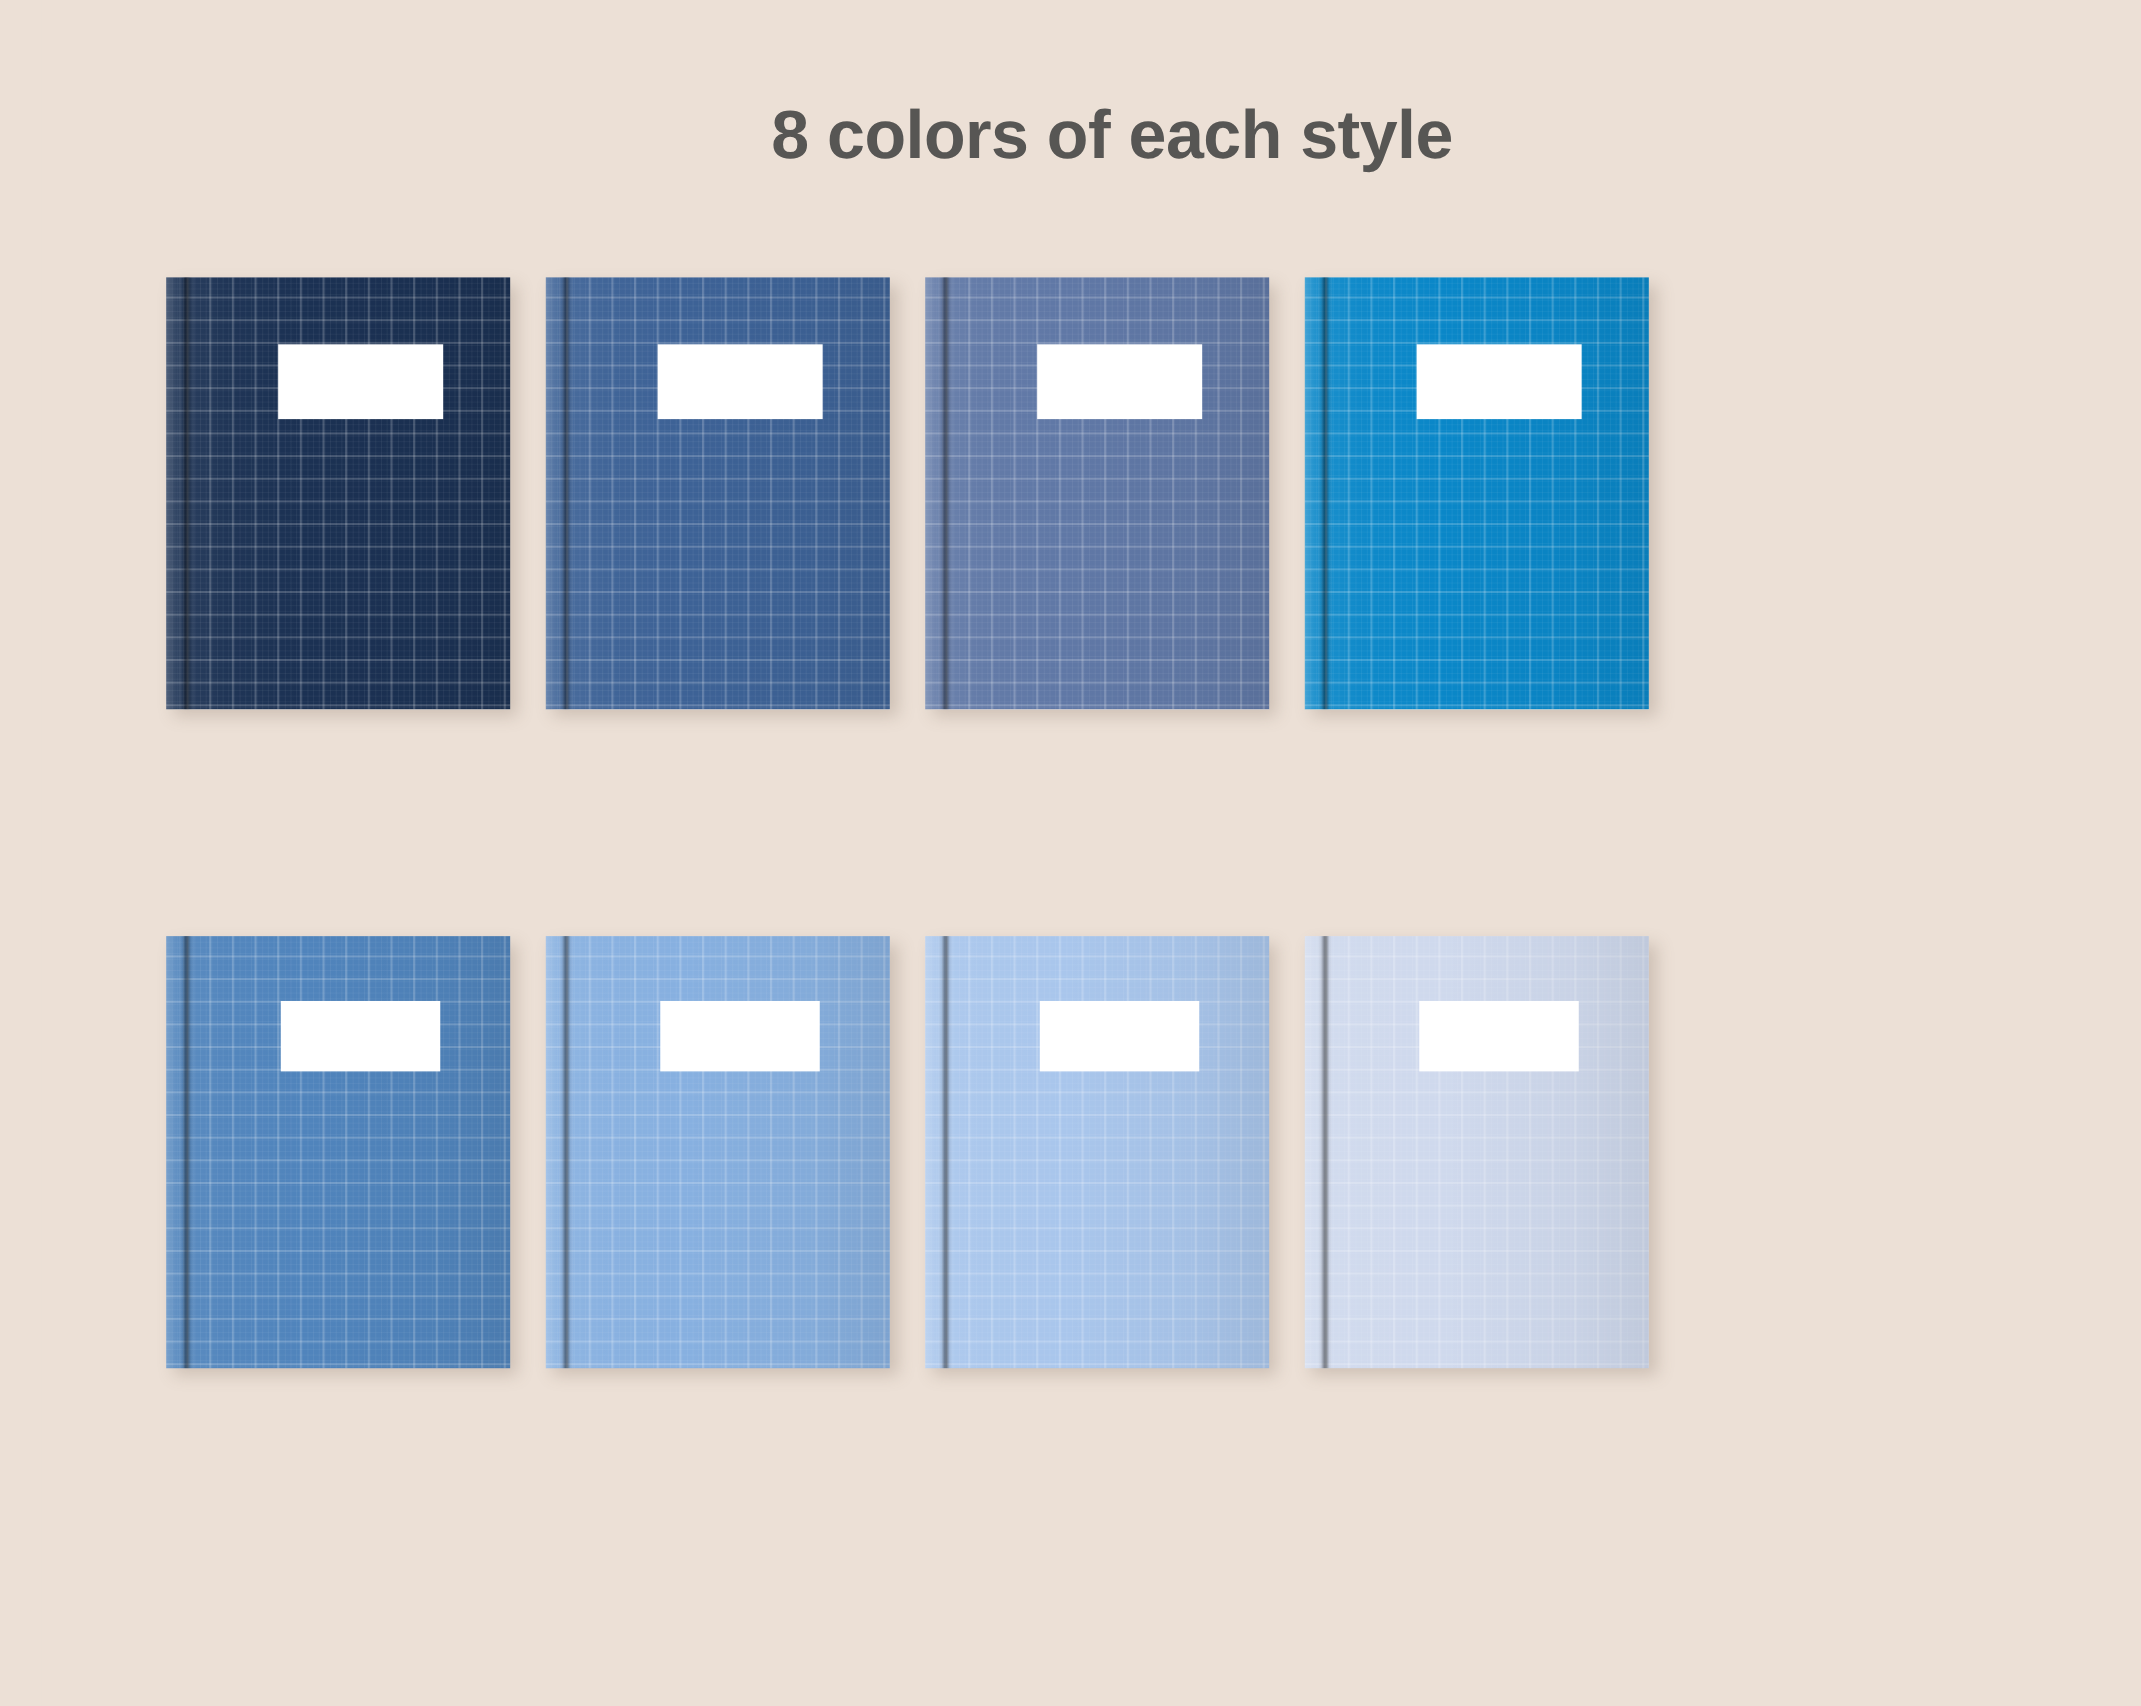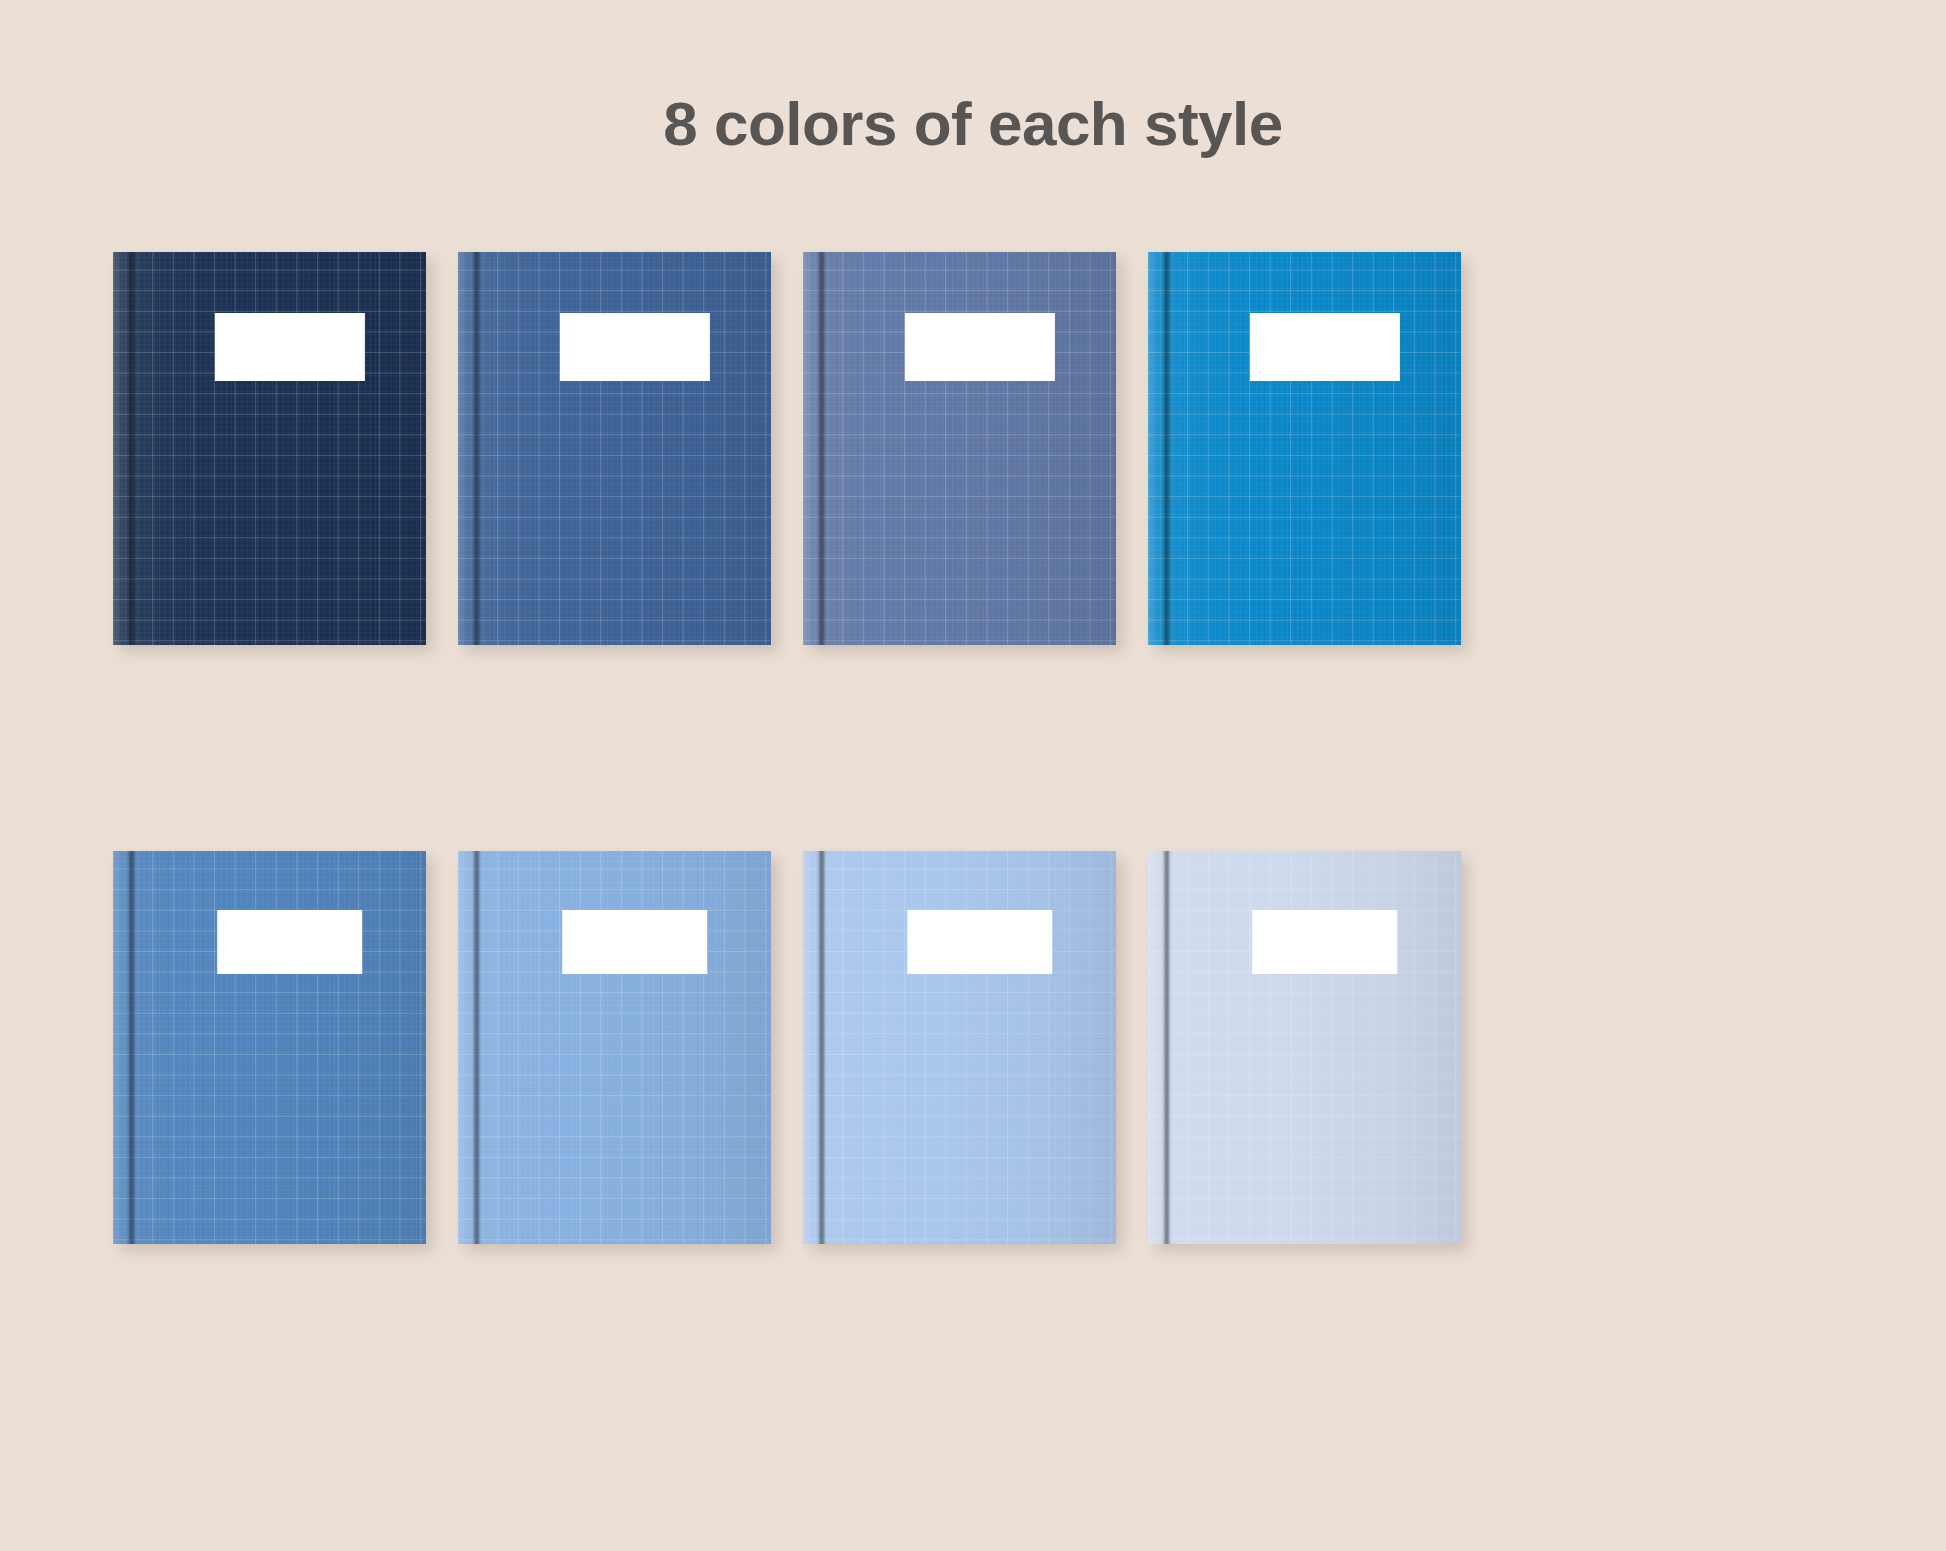"8 colors of each style" #scene { margin-left: none -> 38px }
